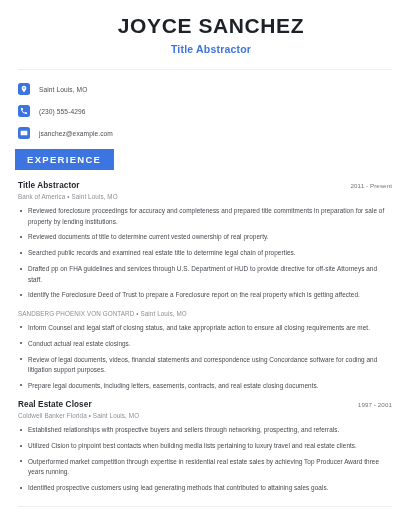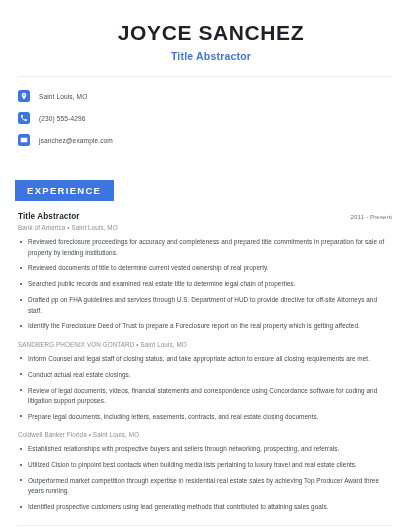"JOYCE SANCHEZ" .header { margin-top: 7px -> none }
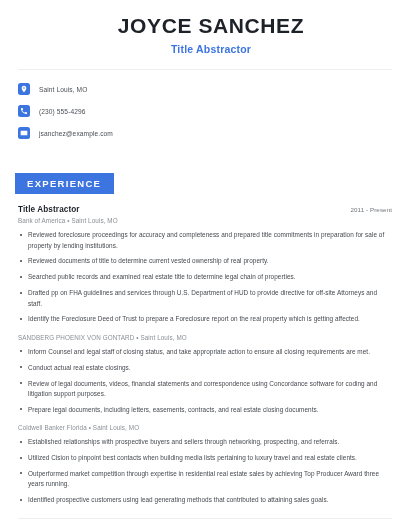"EXPERIENCE" .badge-experience-wrap { margin-top: 32px -> 8px }
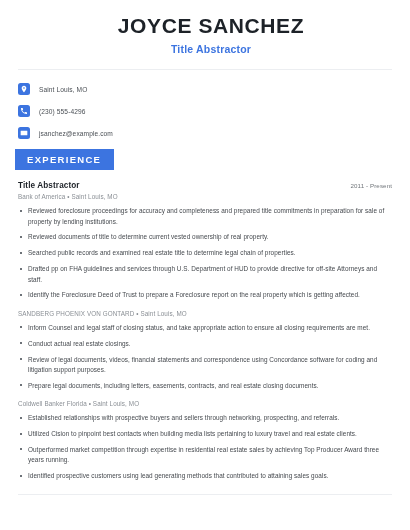"Real Estate Closer" div.job-head { html: none -> <div> <span>Real Estate Closer</span> <span>1997 - 2001</span> </div> }
